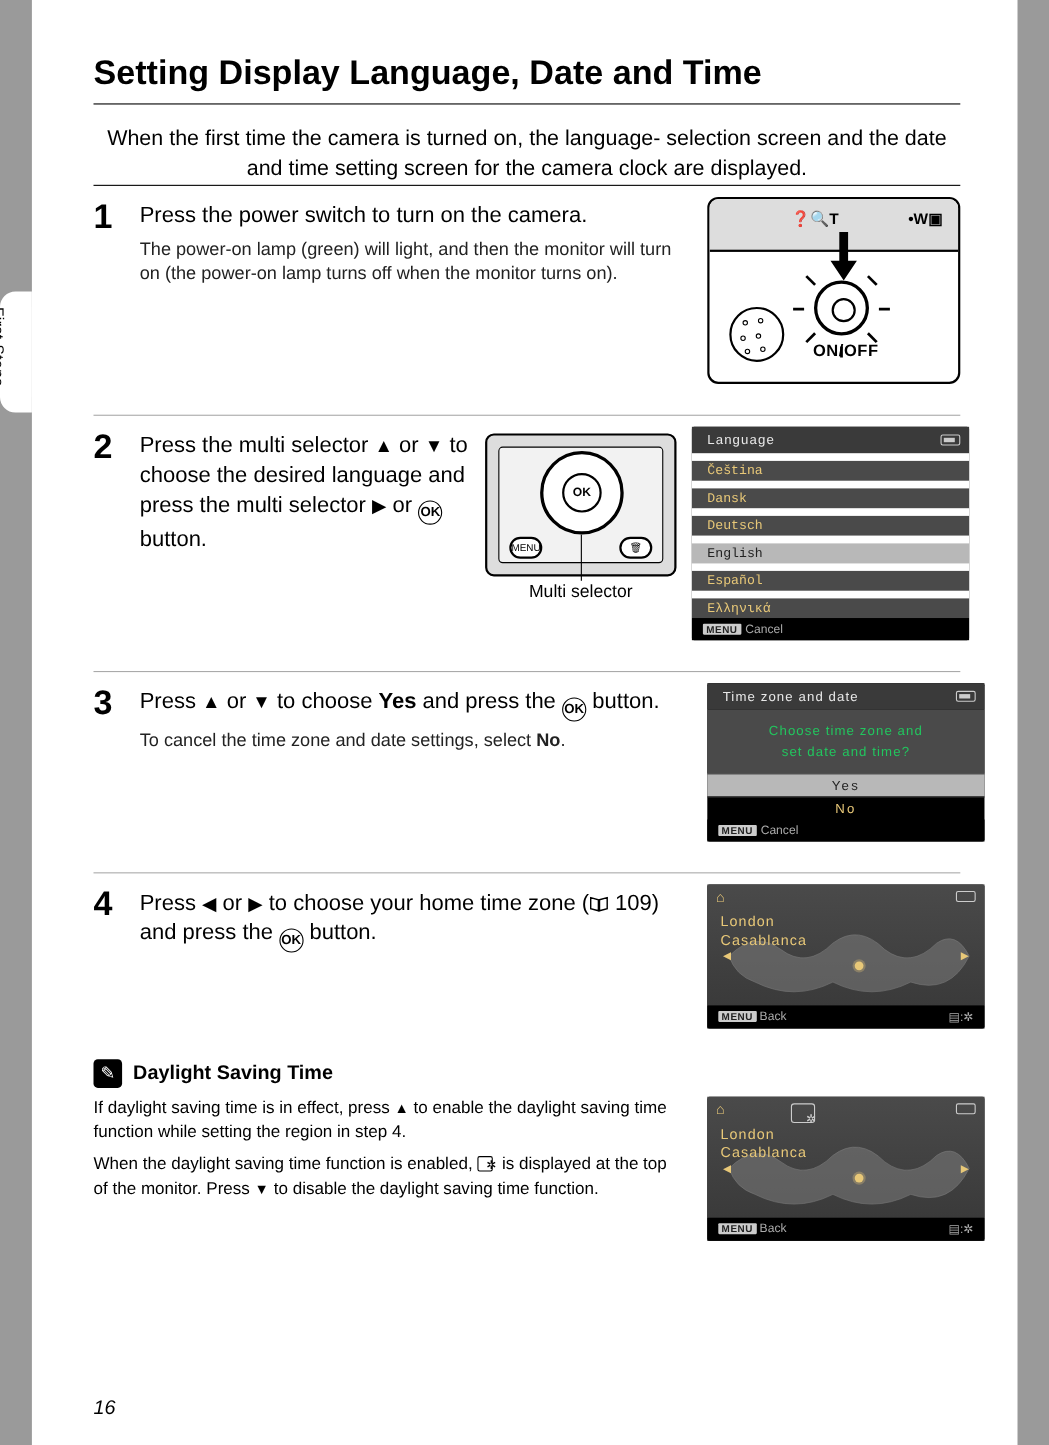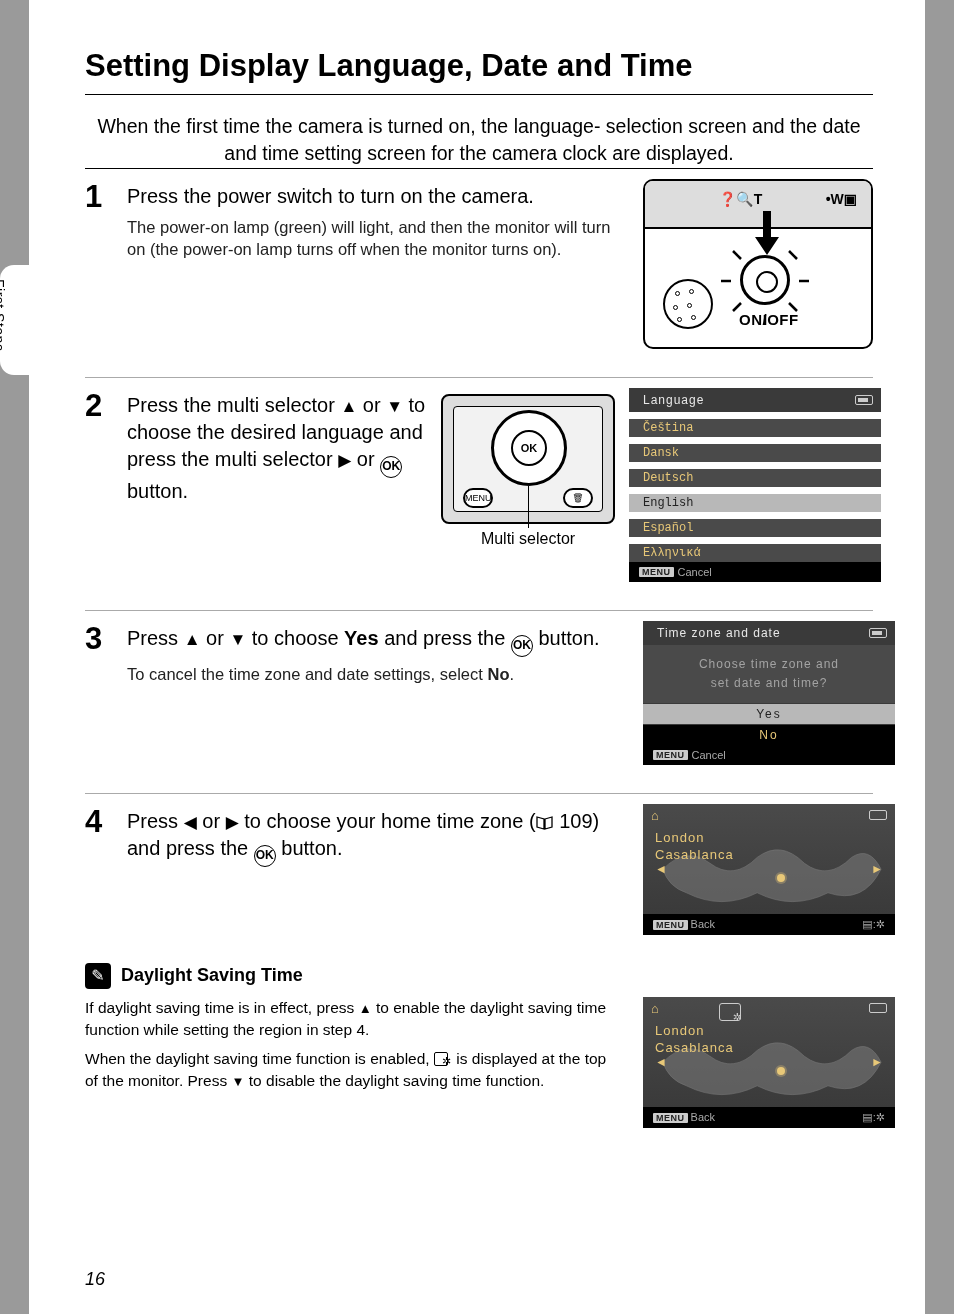"Choose time zone and" .lcd .prompt { color: #a3a3a3 -> #22c55e }
